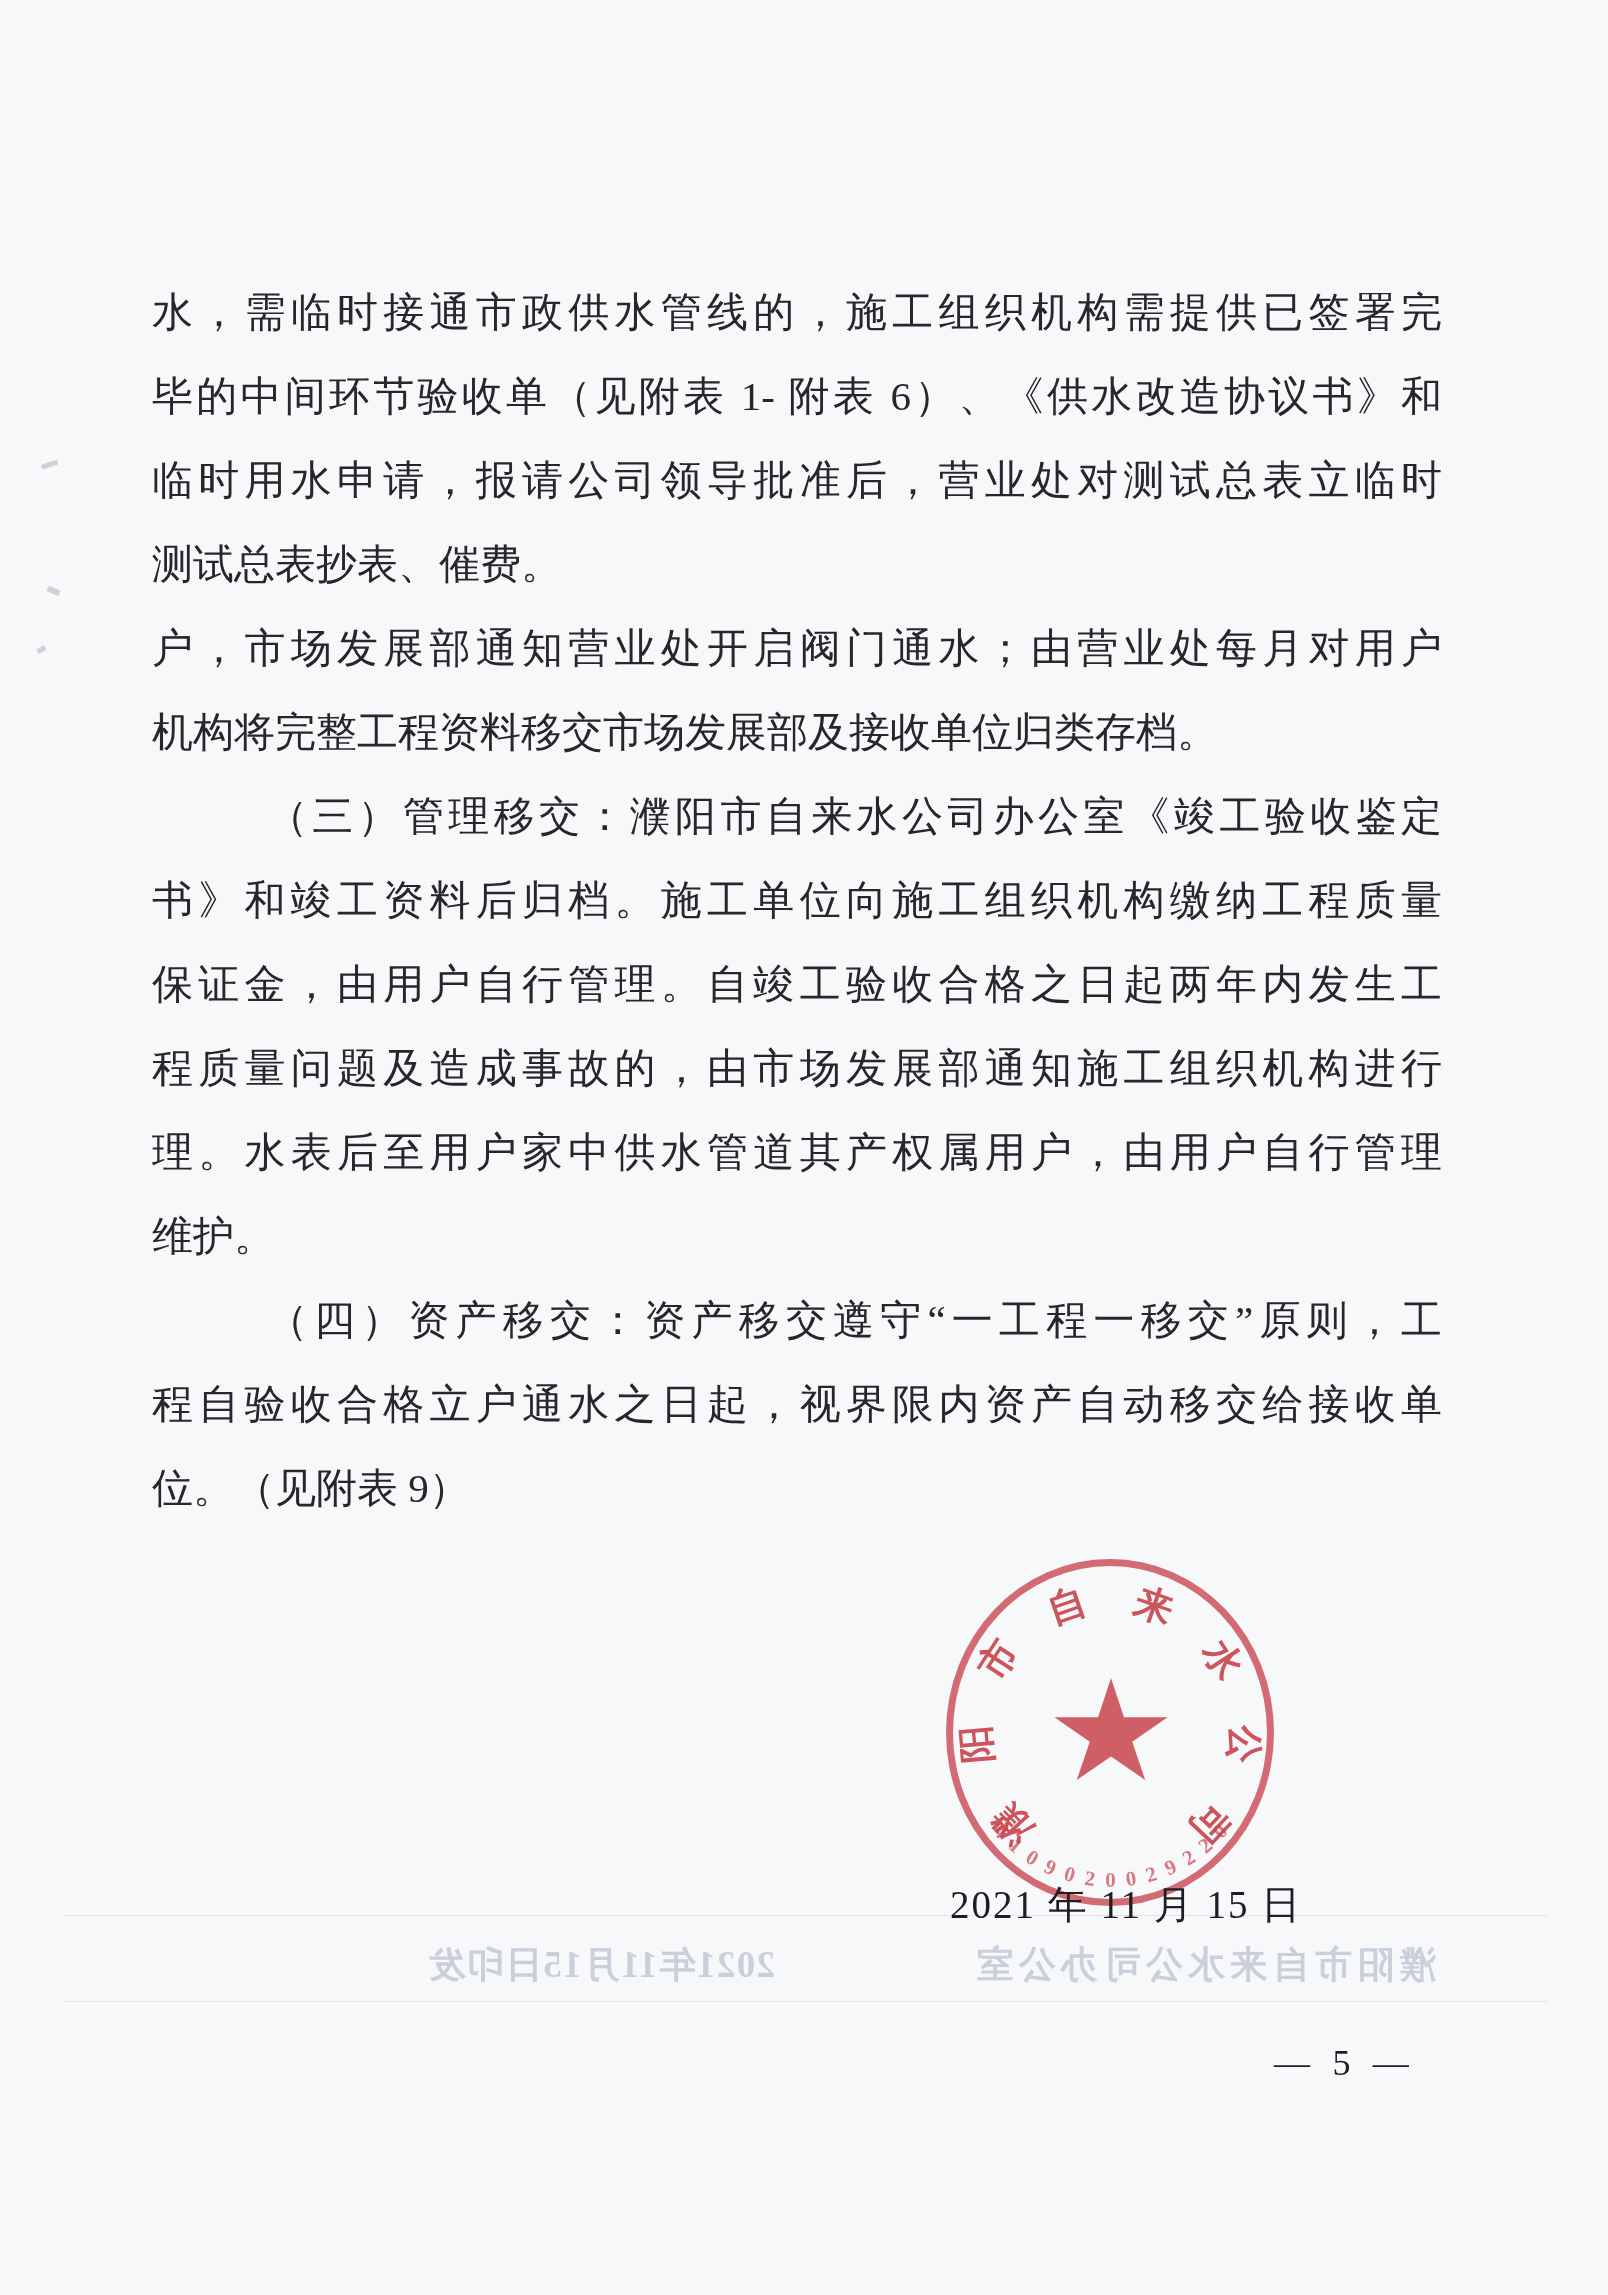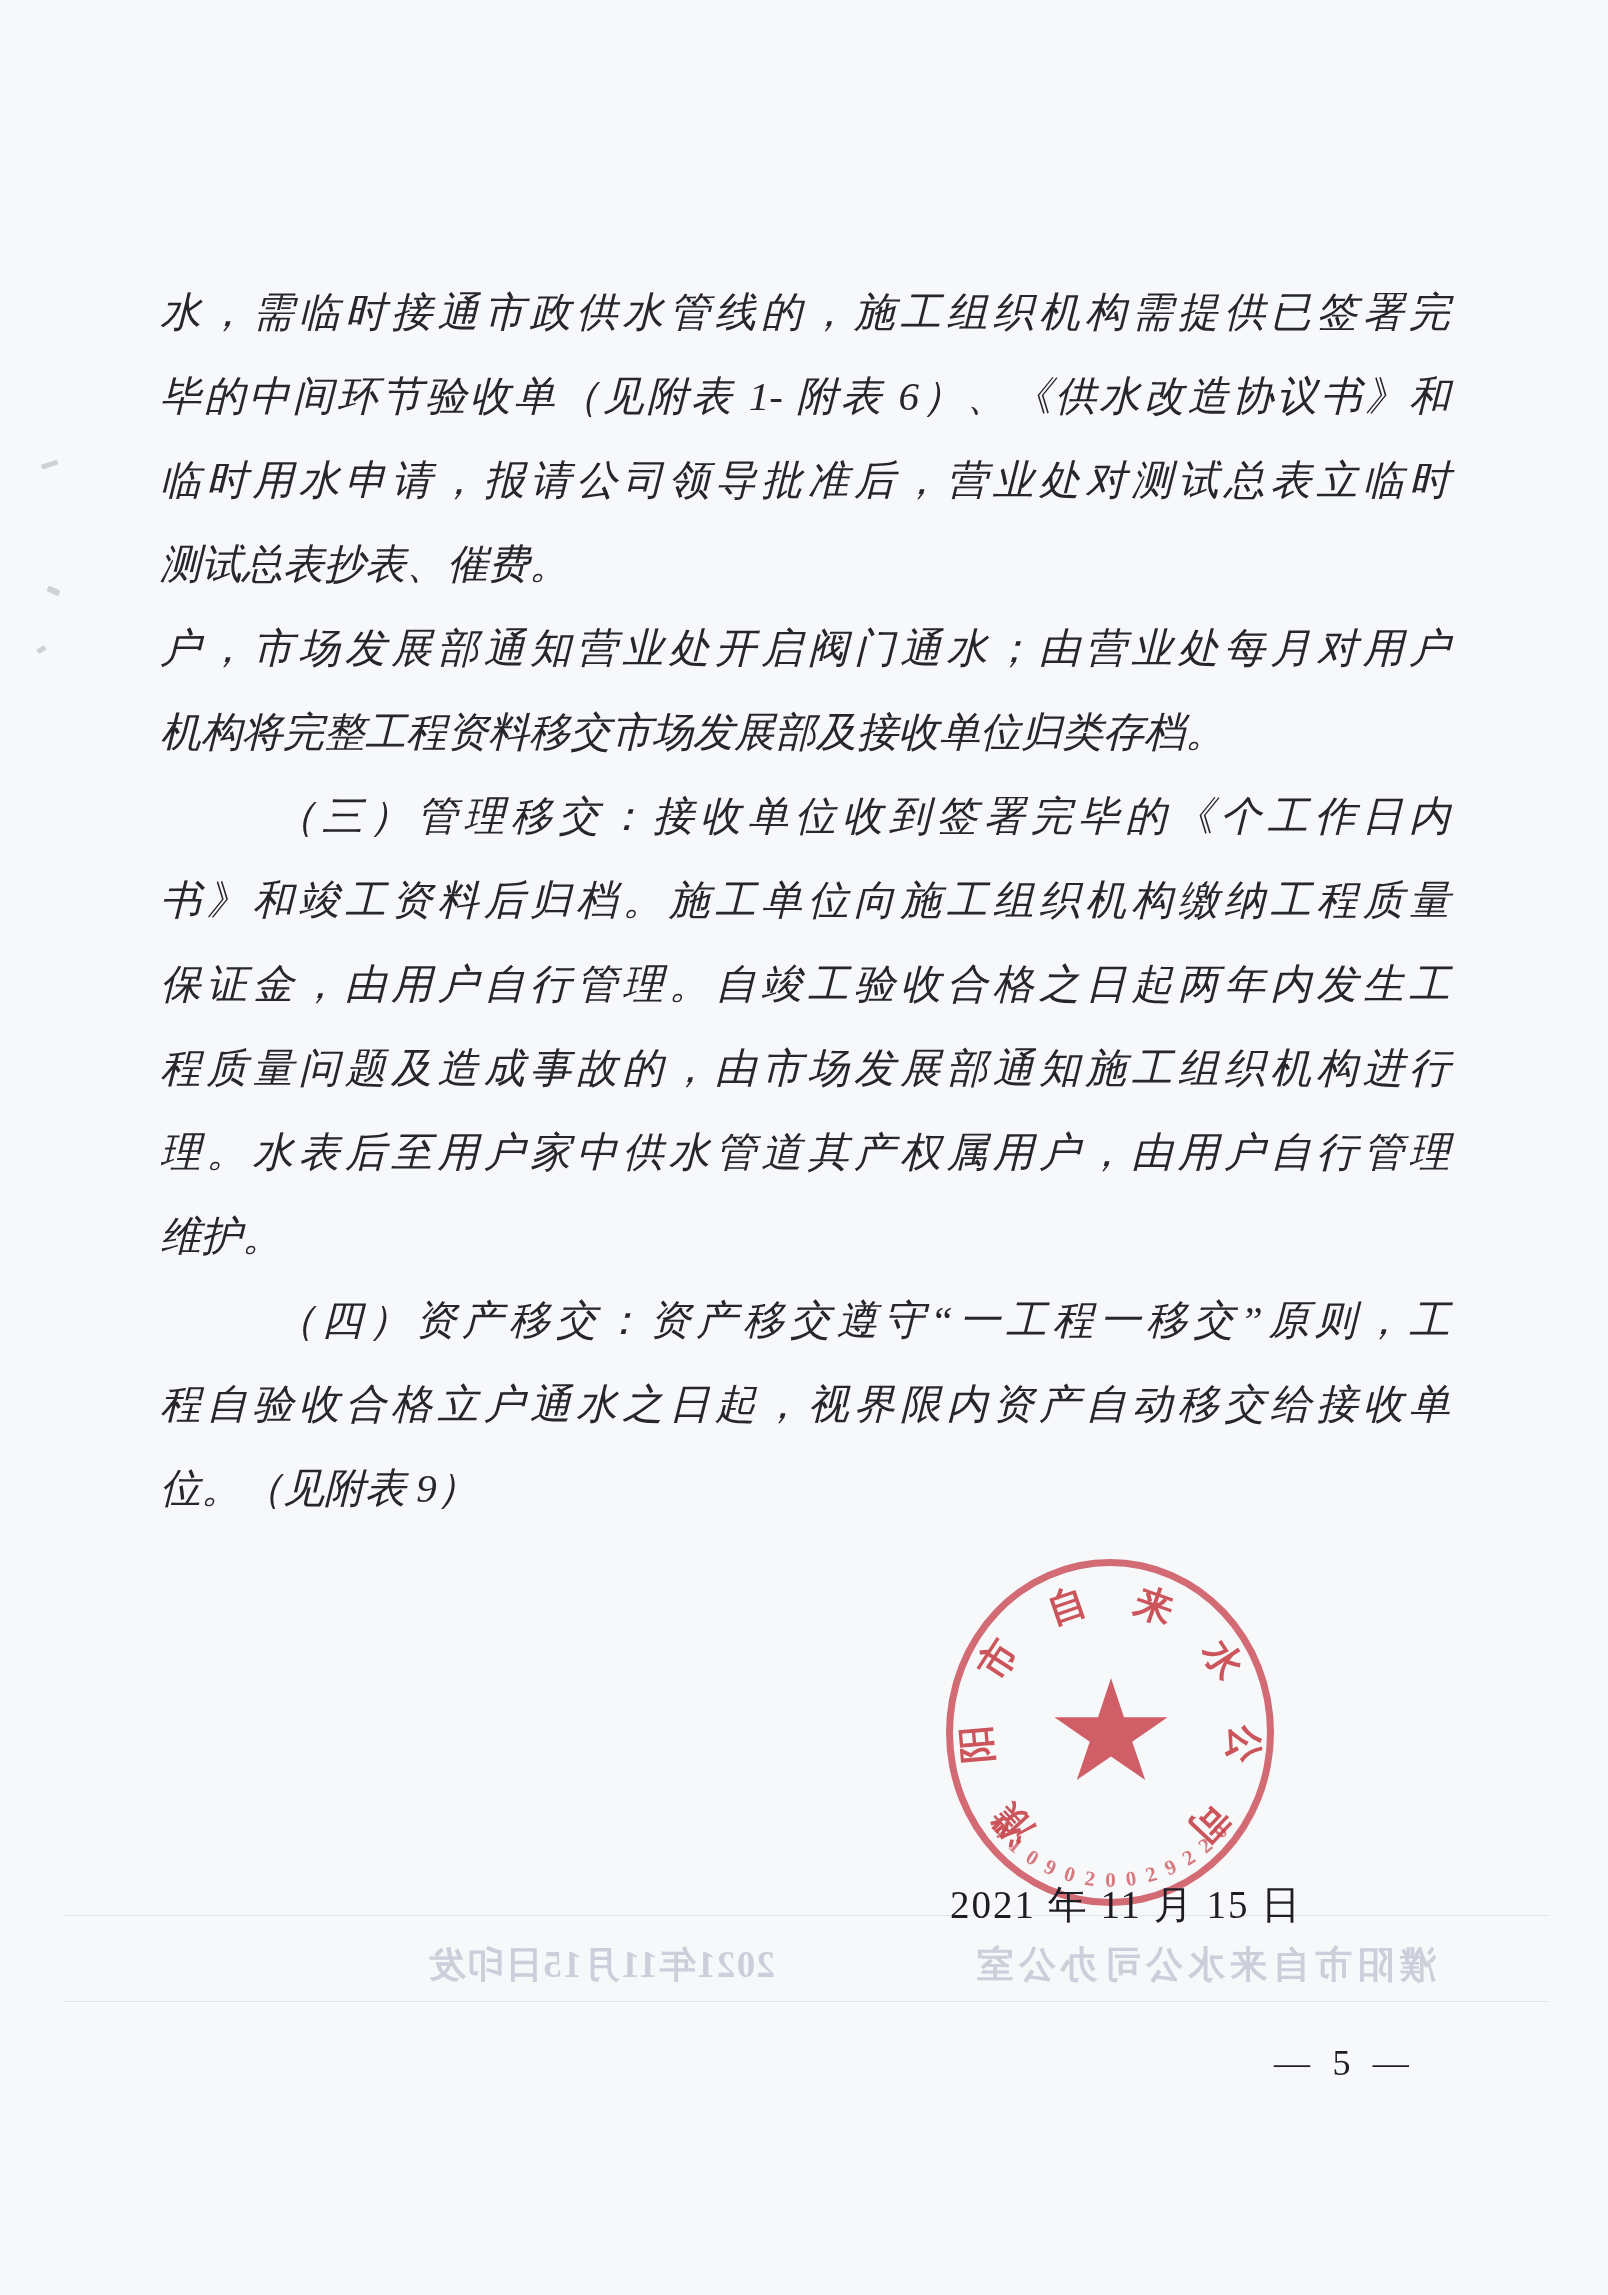"水，需临时接通市政供水管线的，施工组织机构需提供已签署完" .doc { font-style: italic -> none; left: 160px -> 152px }
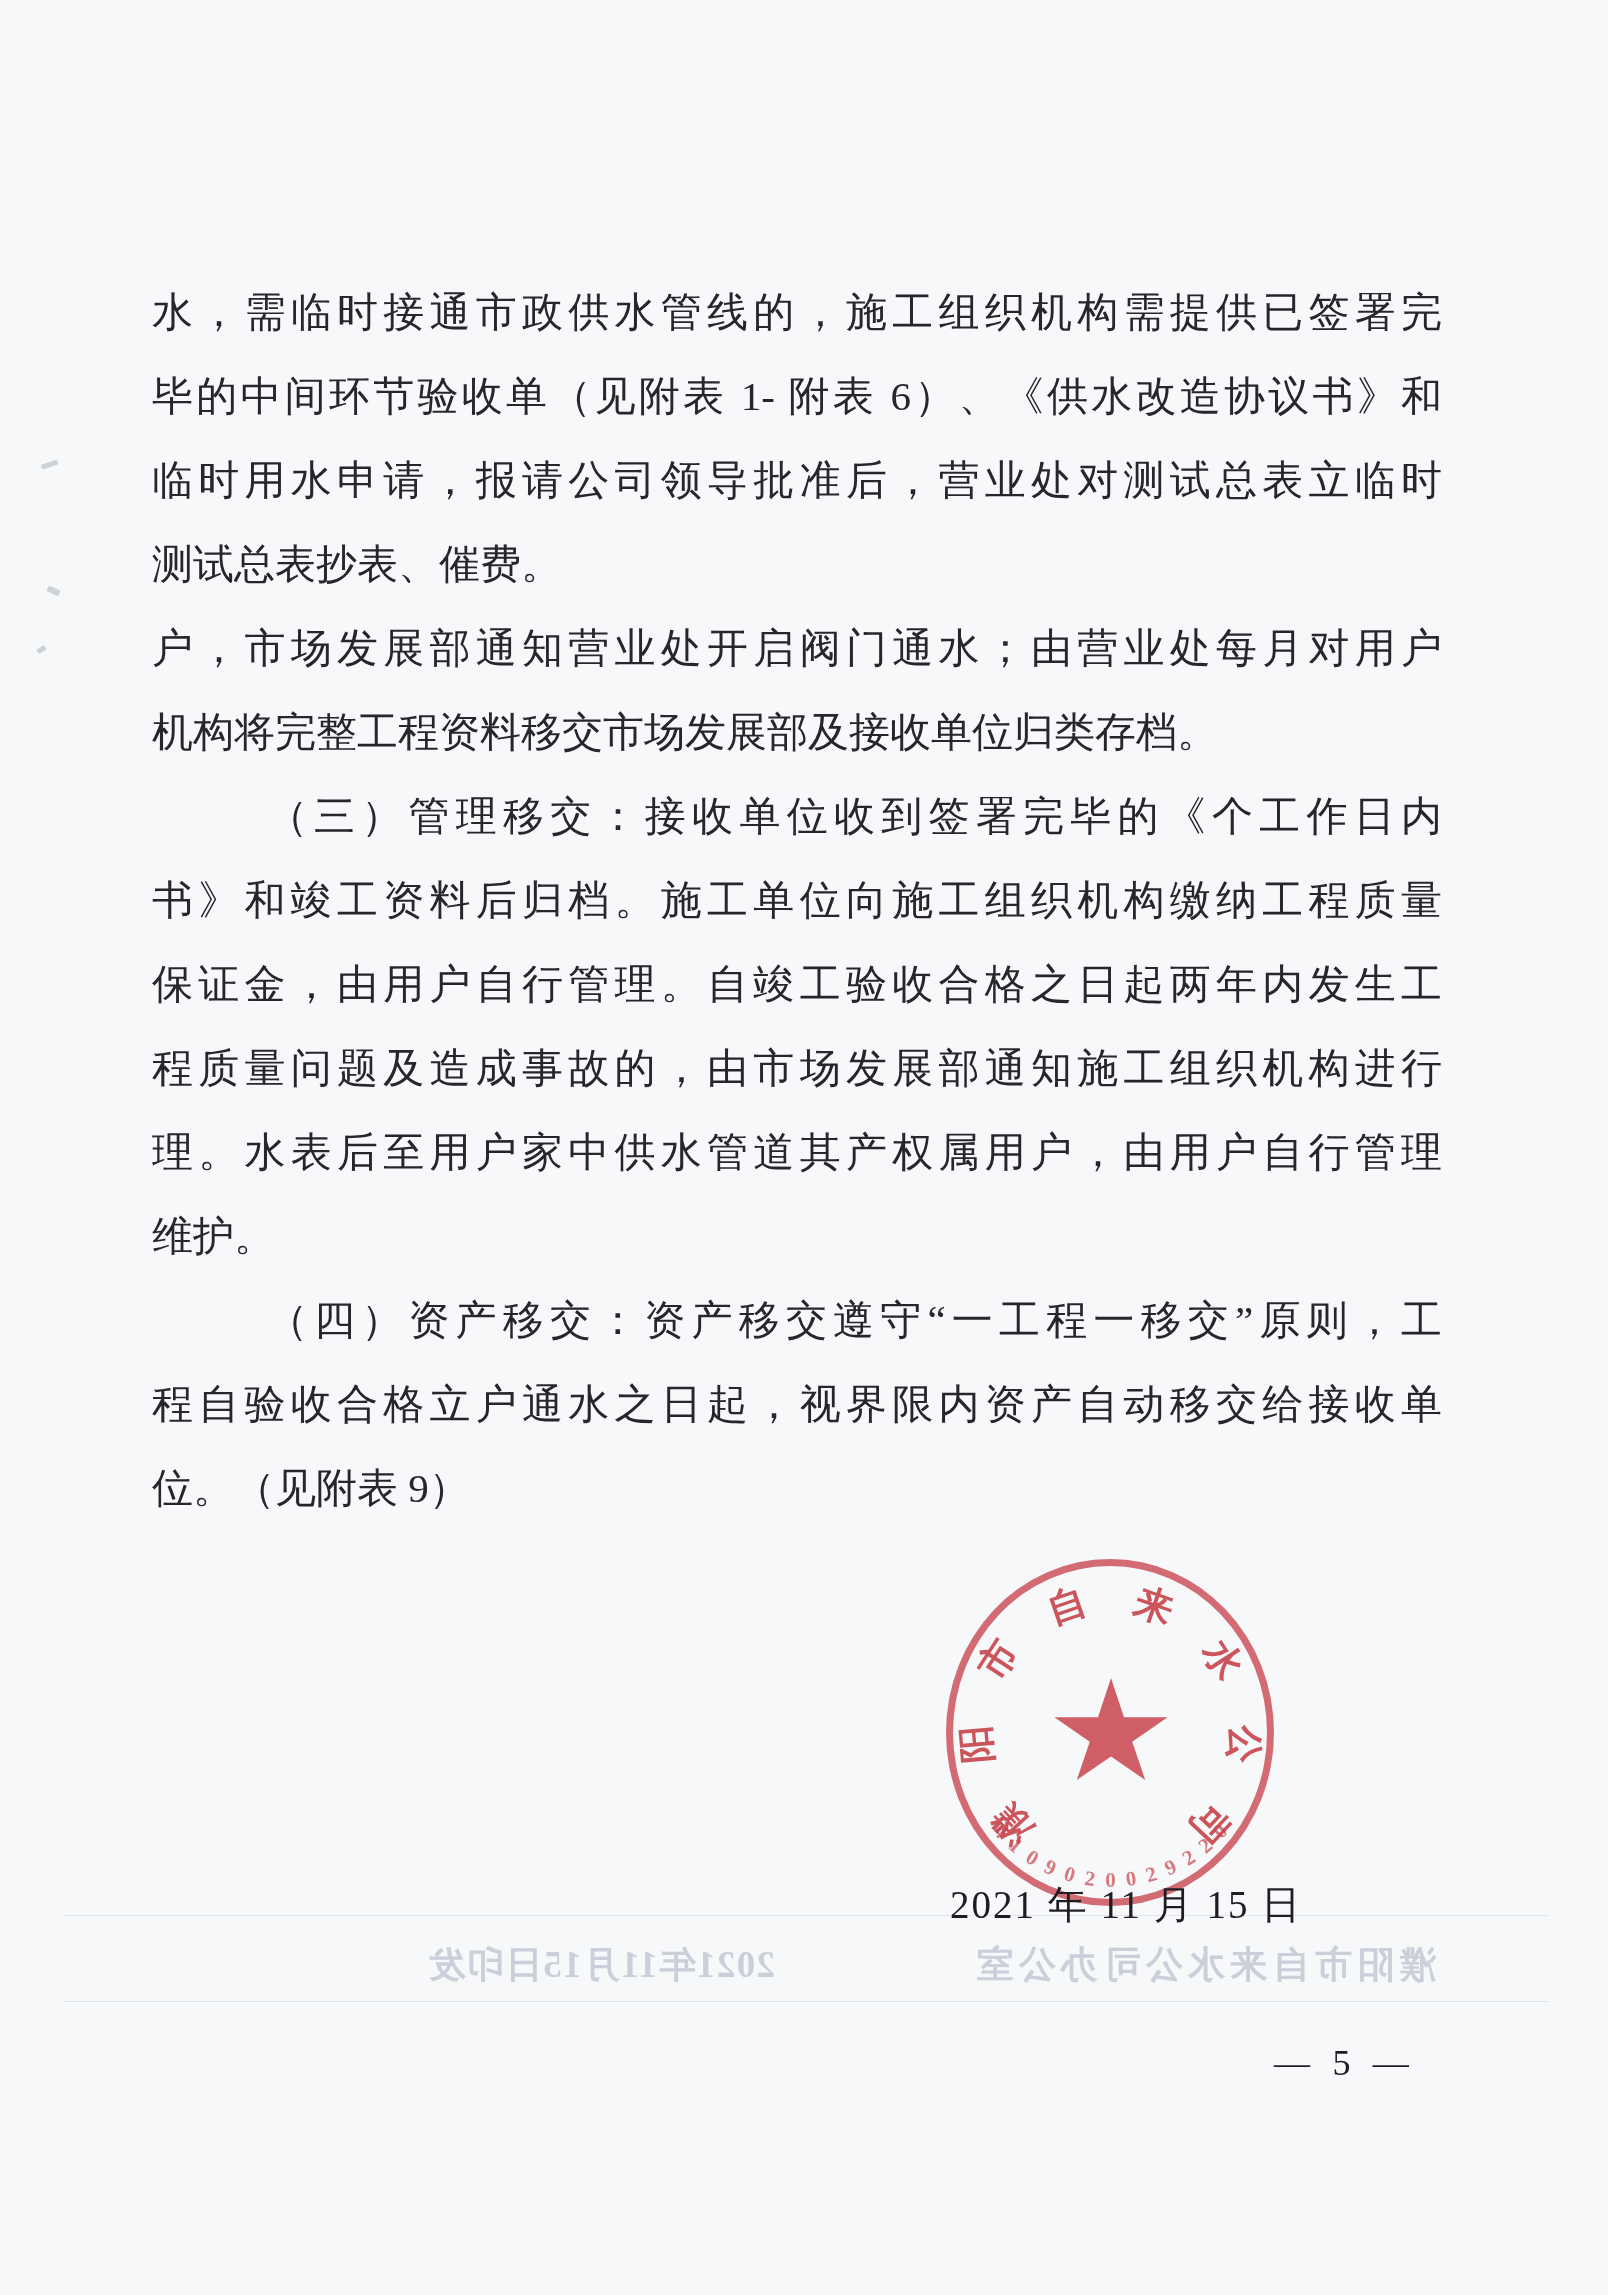"（三）管理移交：接收单位收到签署完毕的《个工作日内" div.line { text: 接收单位收到签署完毕的《个工作日内 -> 濮阳市自来水公司办公室《竣工验收鉴定 }
